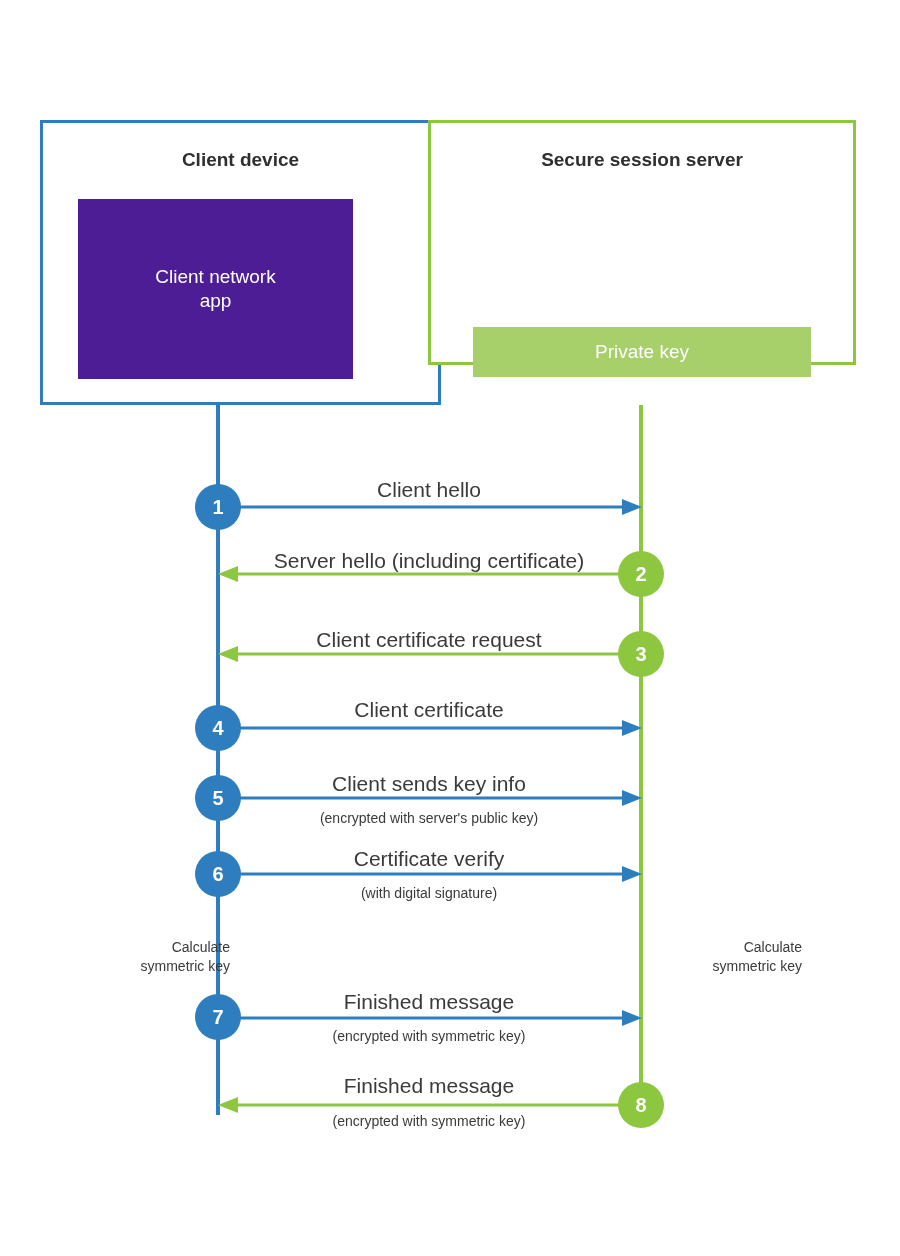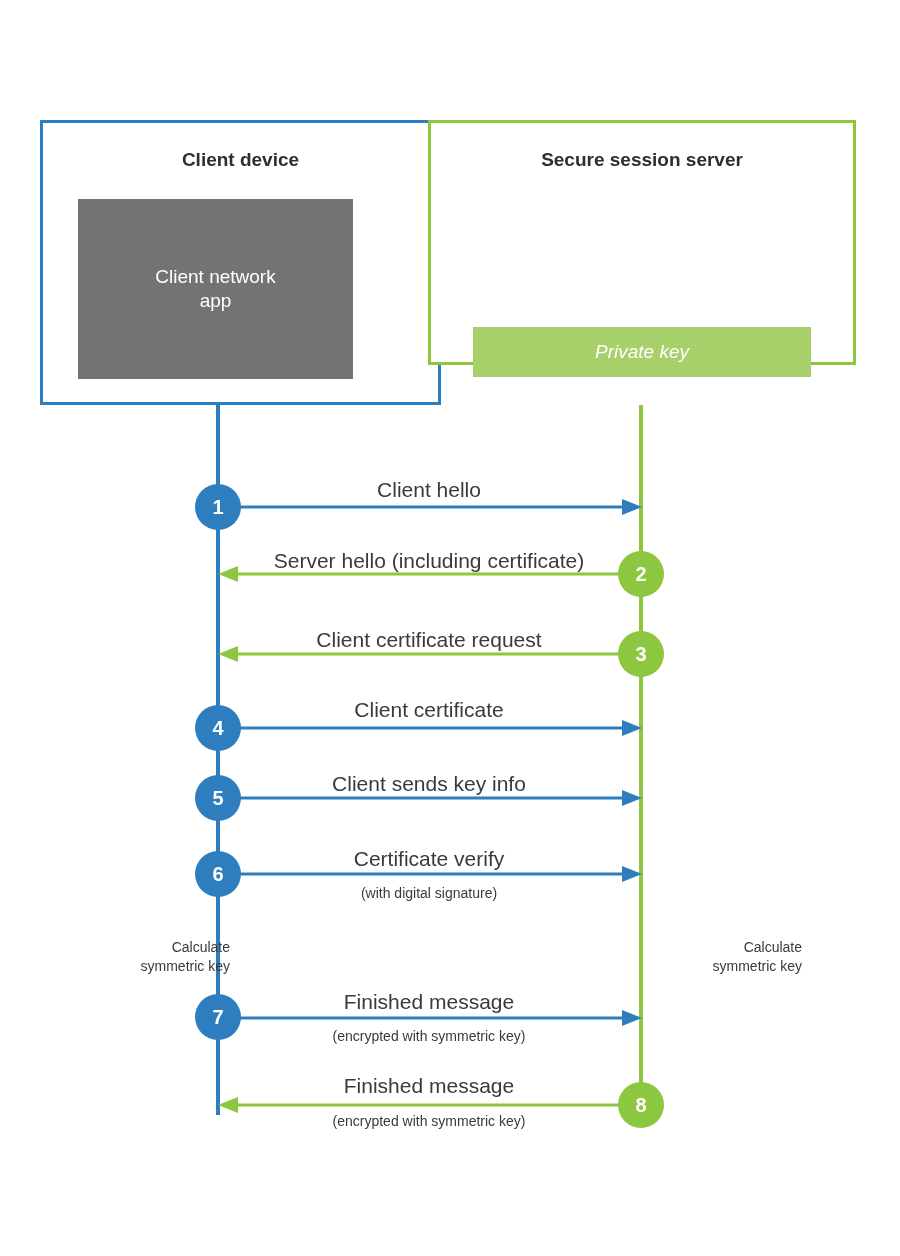"Client network" .client-app-block { background: #737373 -> #4c1d95 }
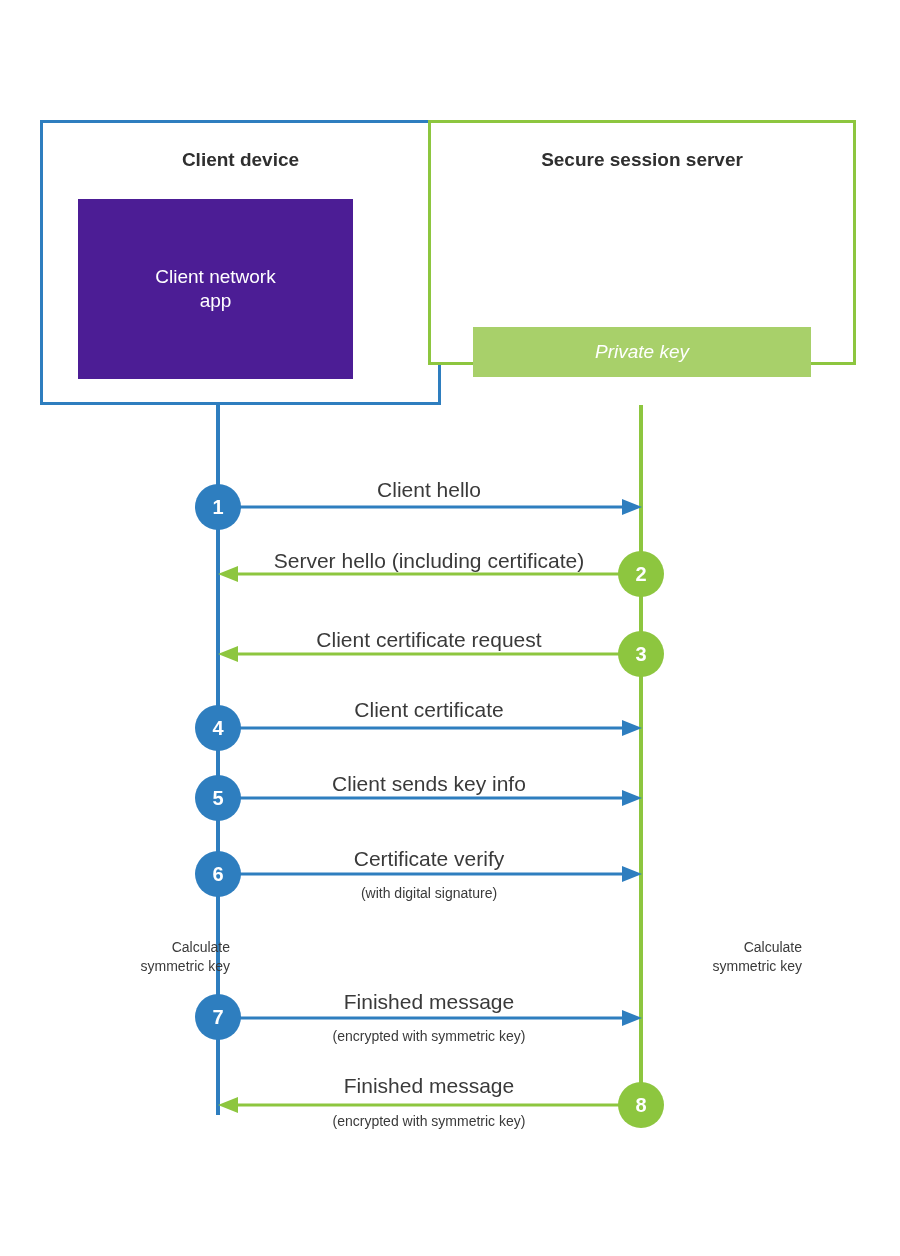"Private key" .server-module.m2 { font-style: italic -> none }
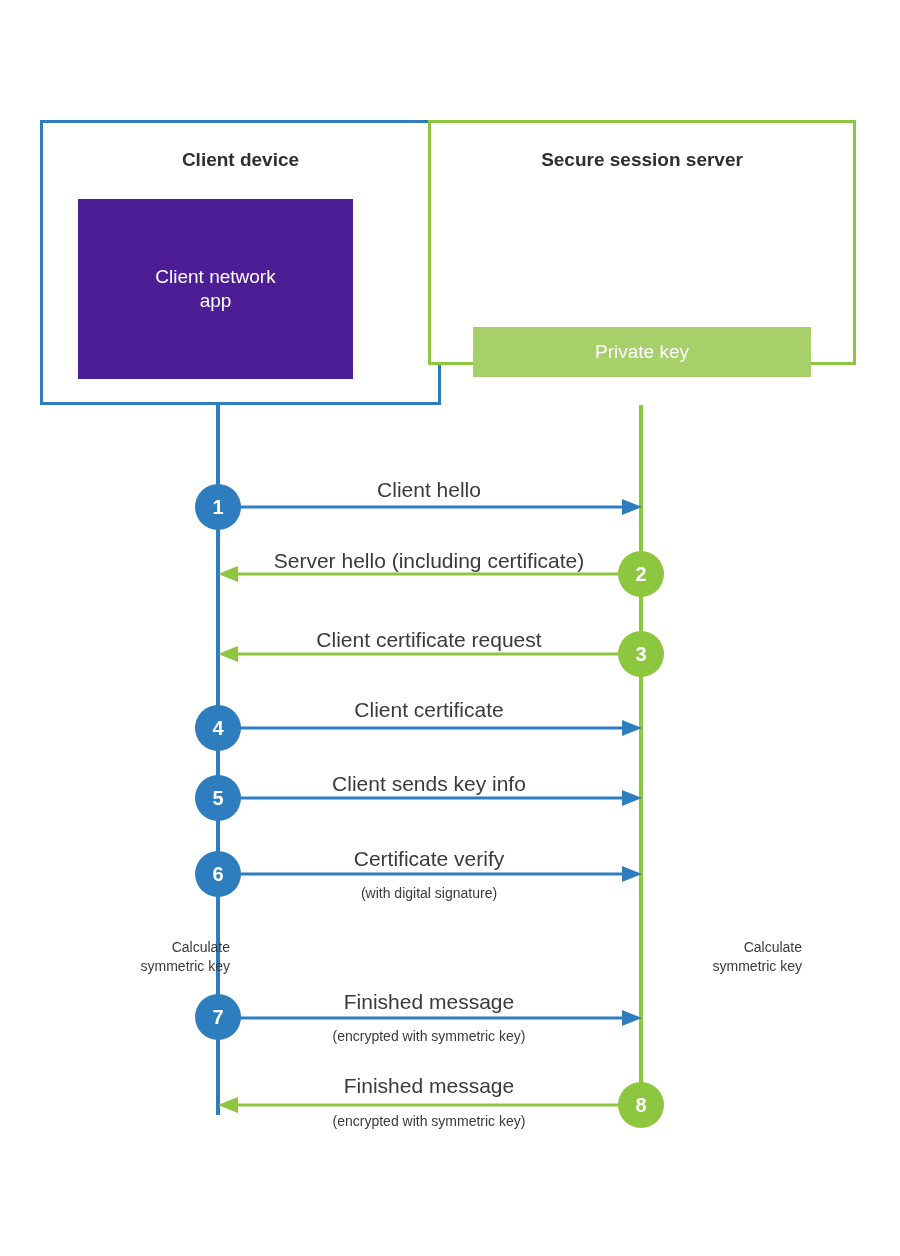"(encrypted with server's public key)" div.msg-sublabel { html: none -> <div>(encrypted with server's public key)</div> }
